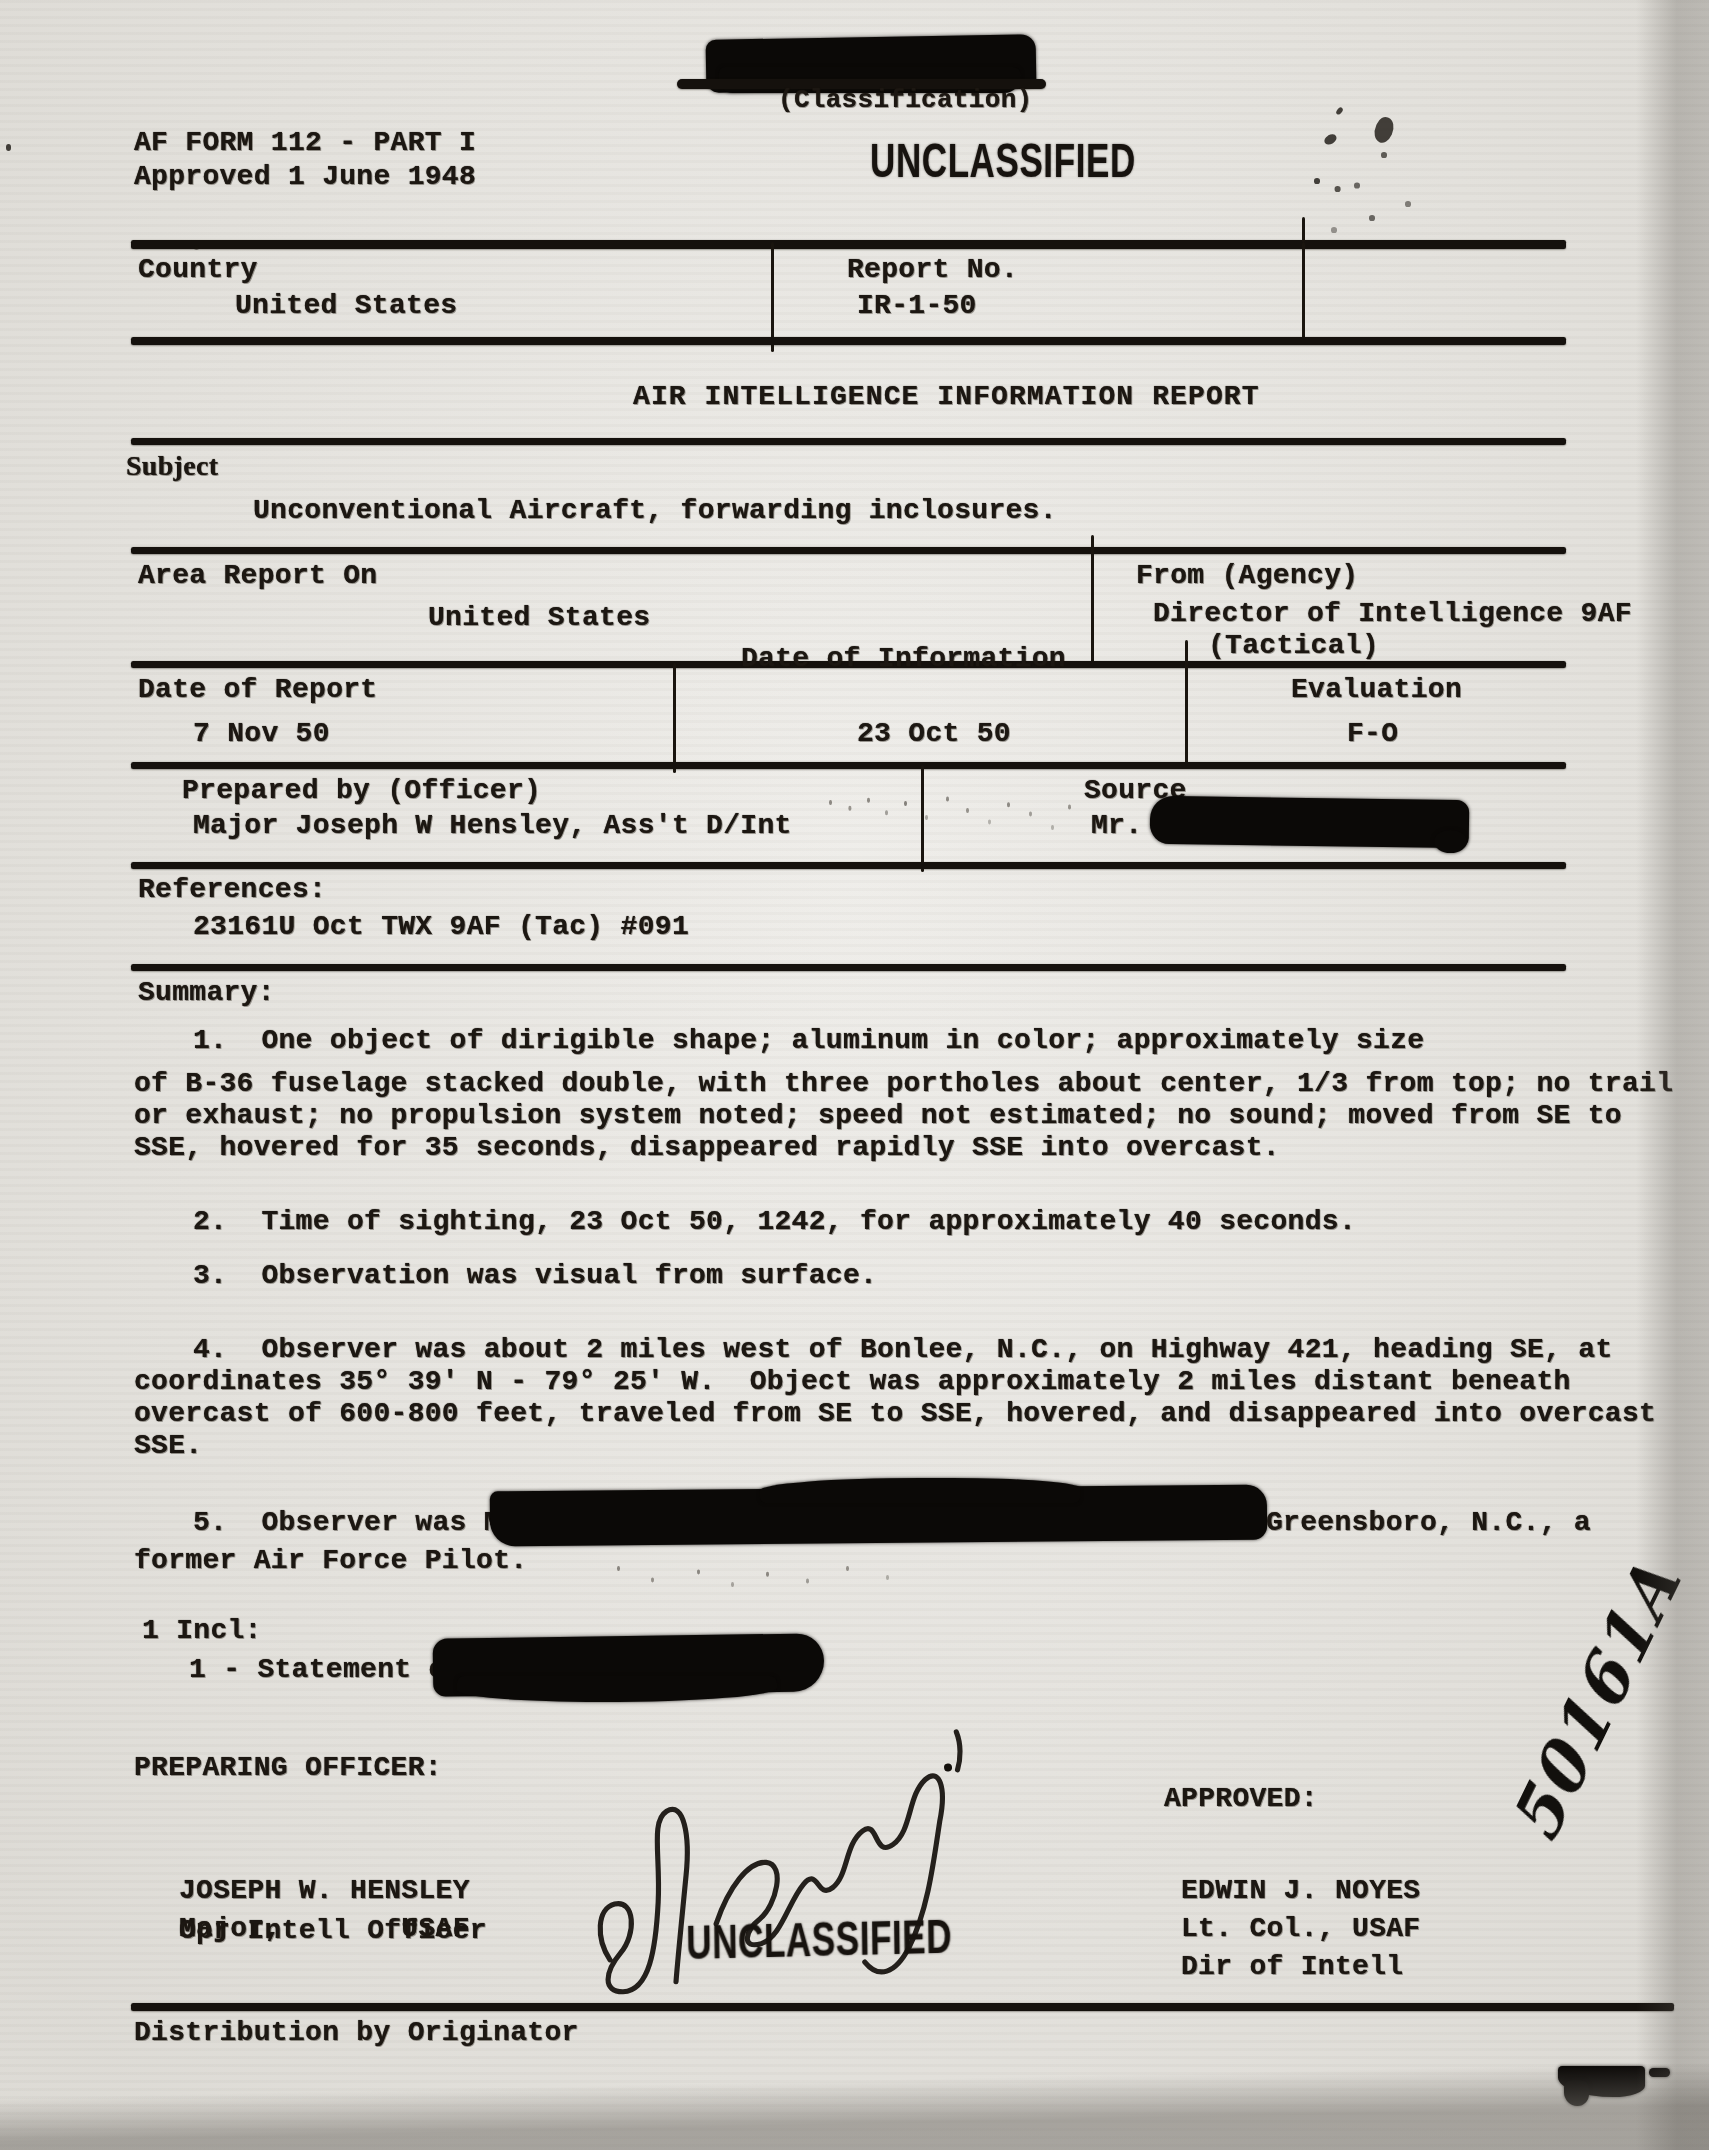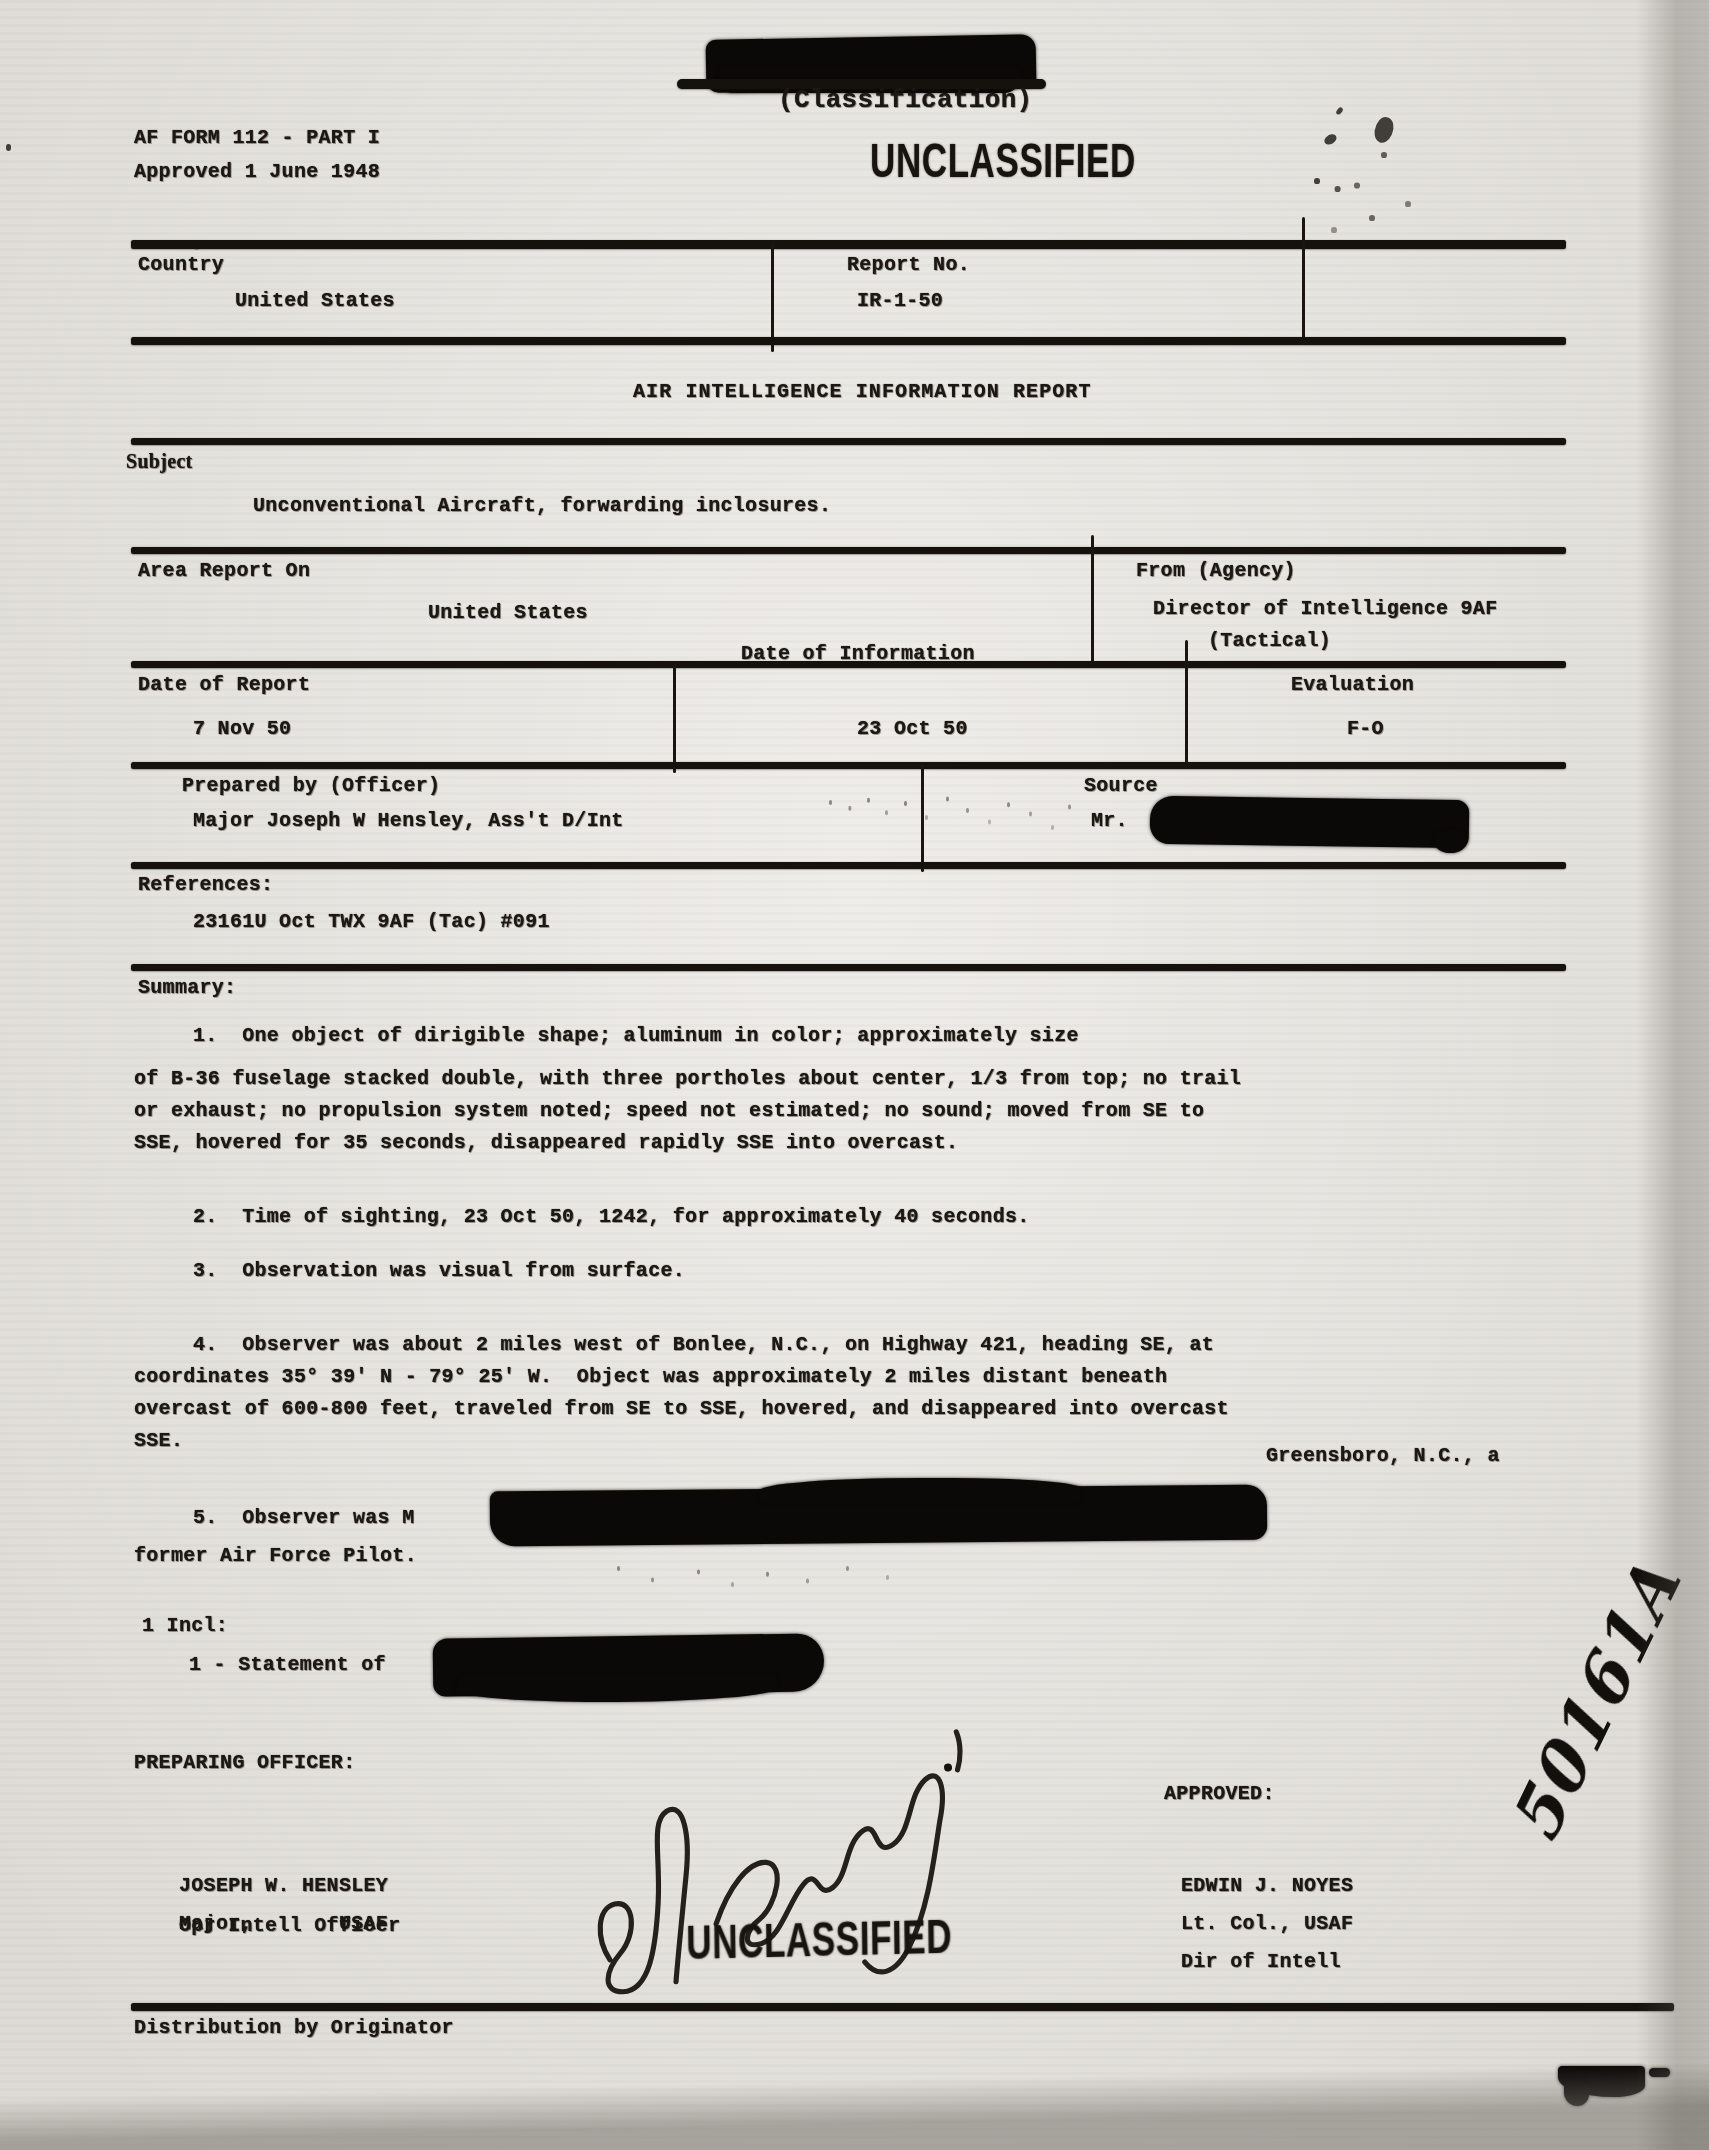"AF FORM 112 - PART" .t { font-size: 20px -> 28px }
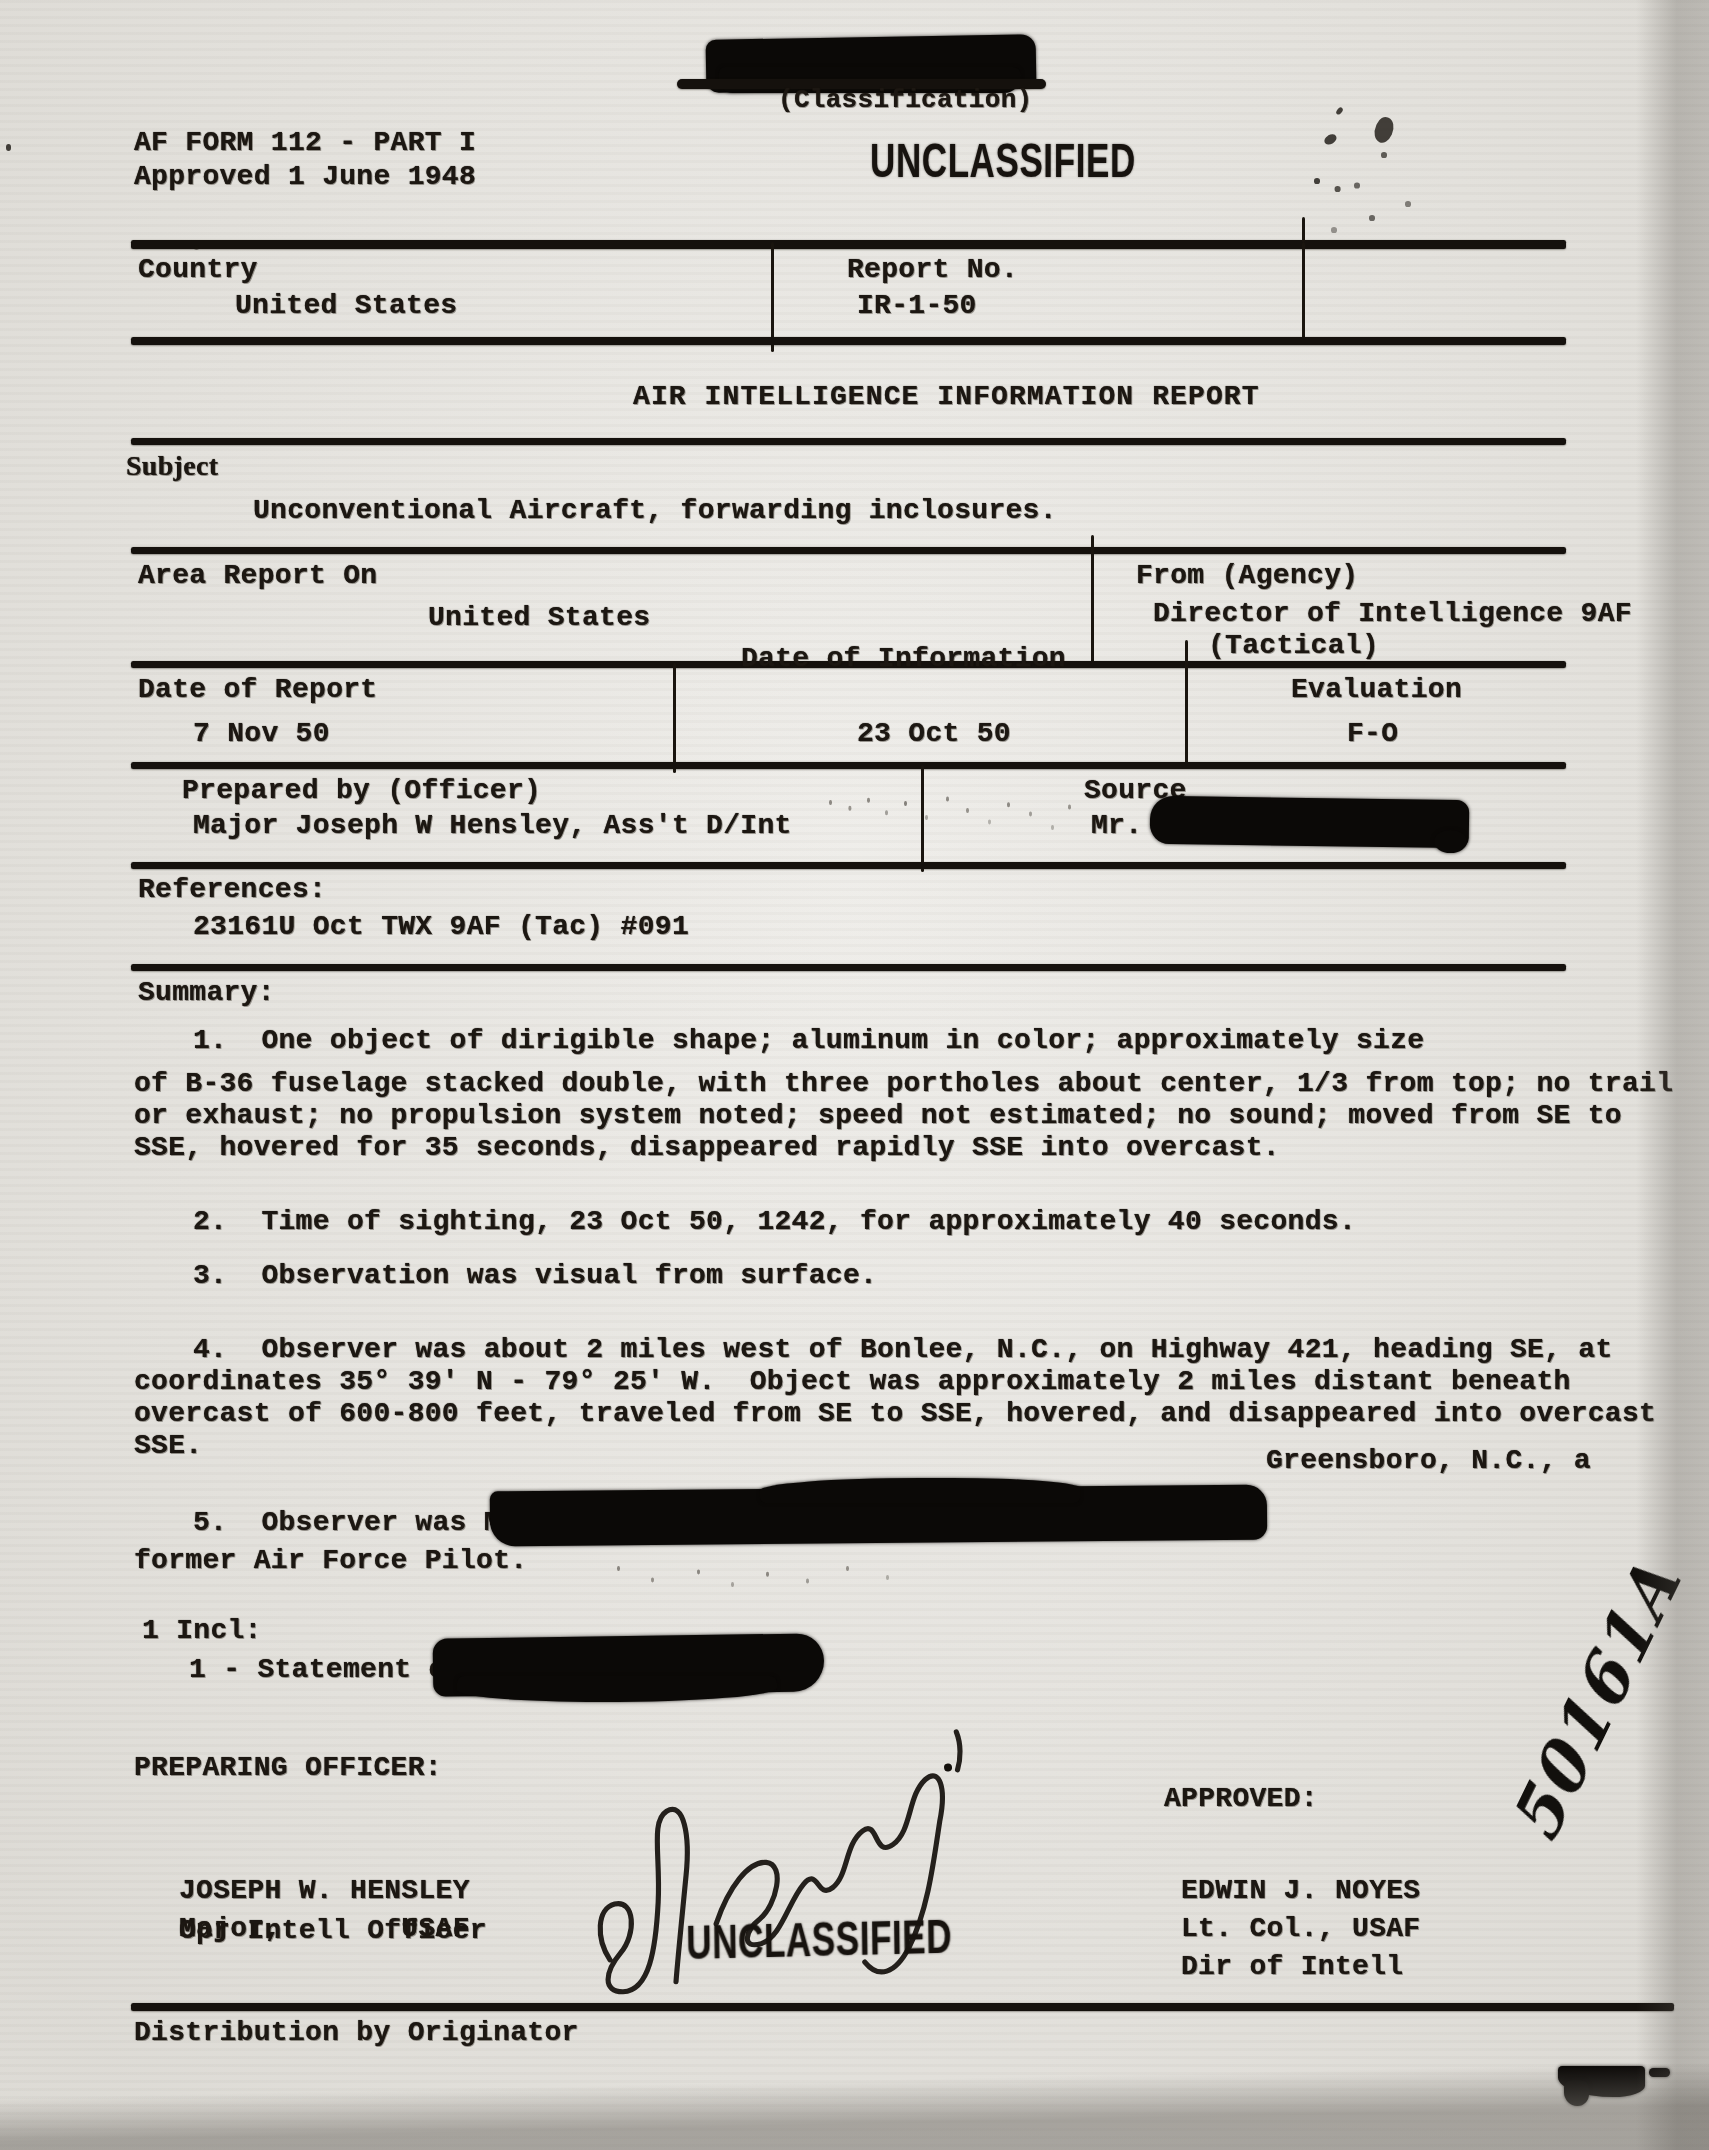"Greensboro, N.C., a" div.t { top: 1445px -> 1507px }
